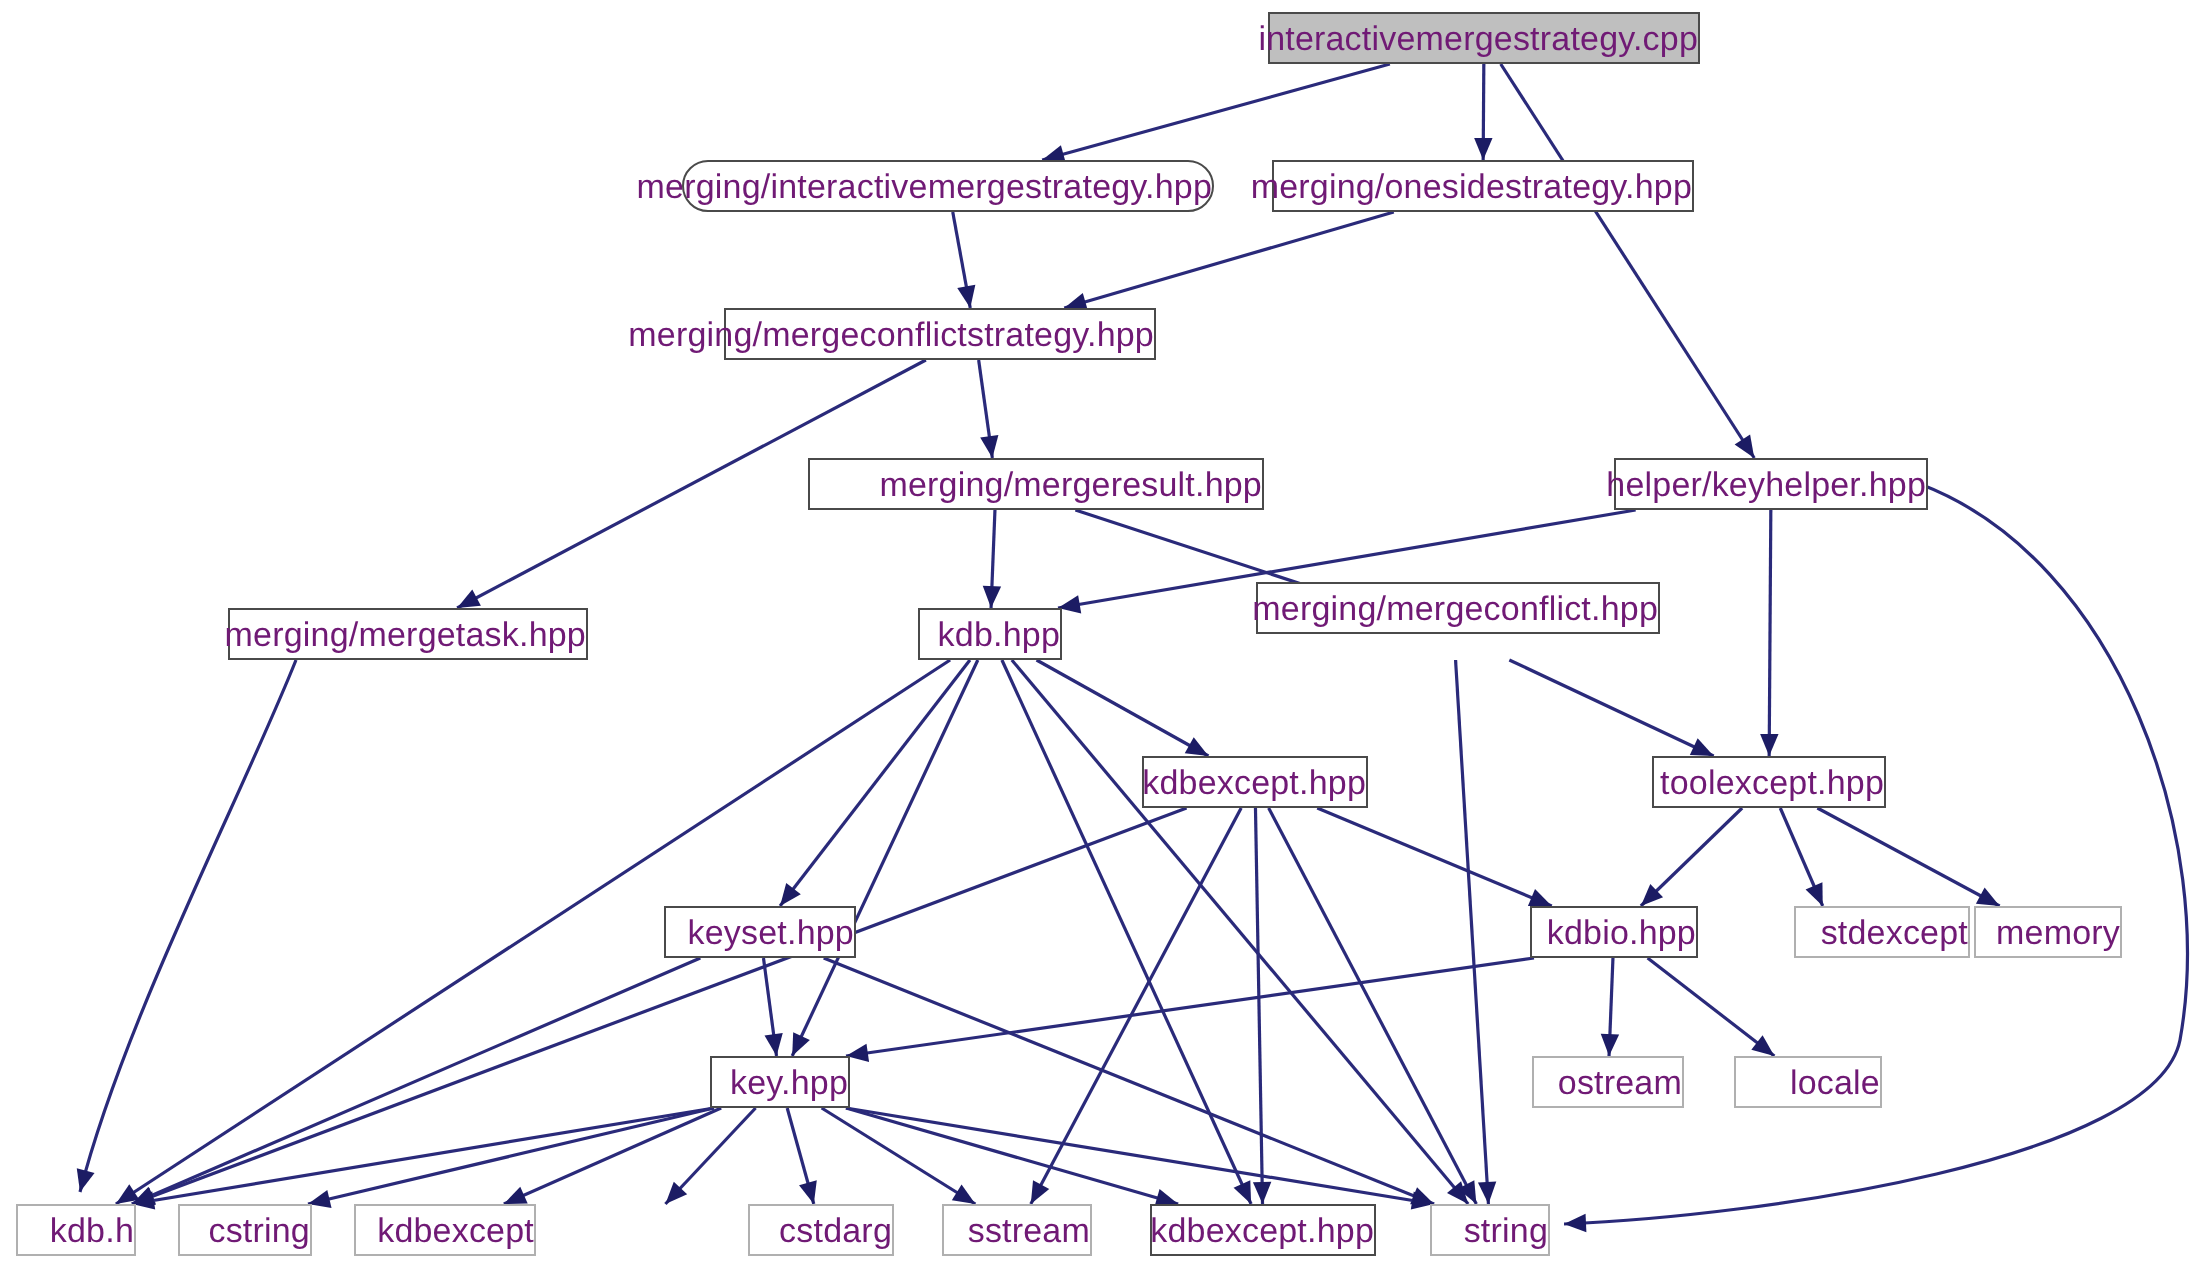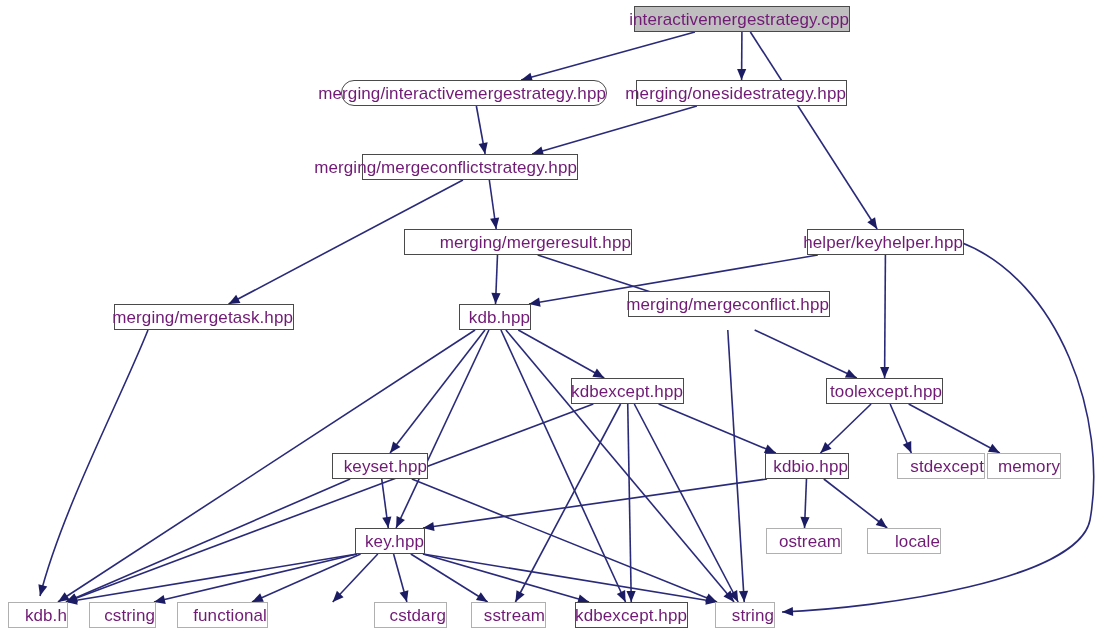"functional" span.node-label { text: functional -> kdbexcept }
